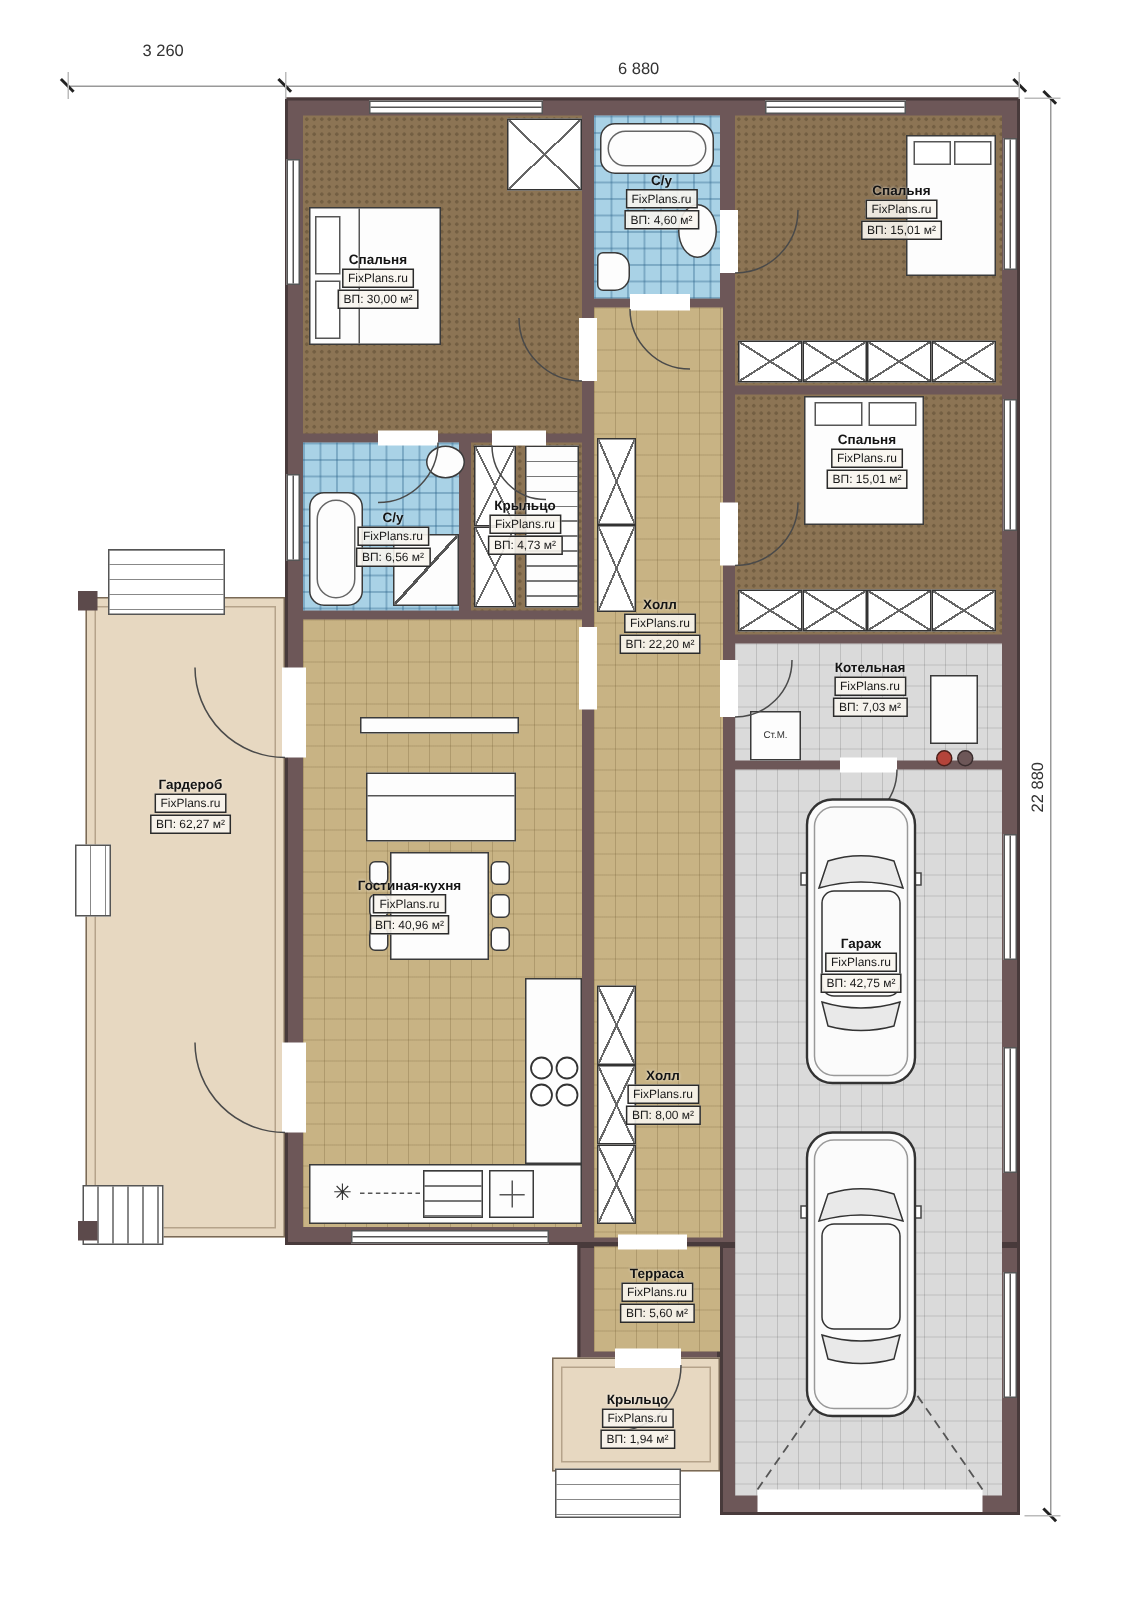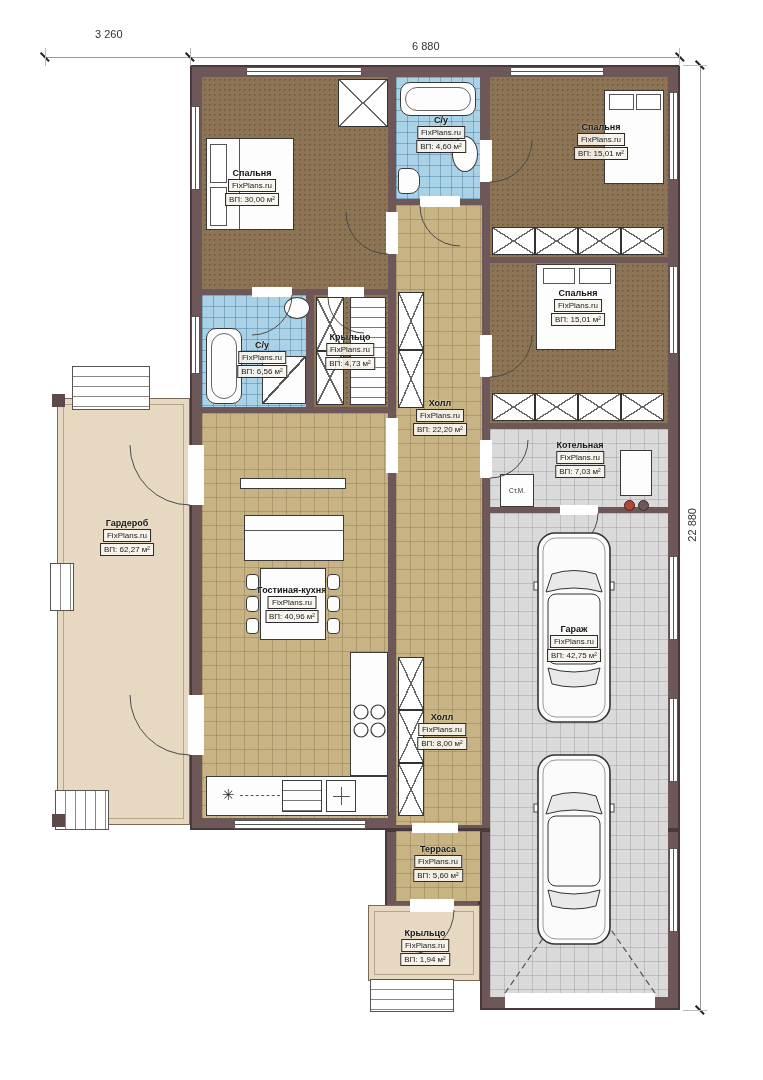"Гостиная-кухня" div.room-label { left: 292px -> 273px }
